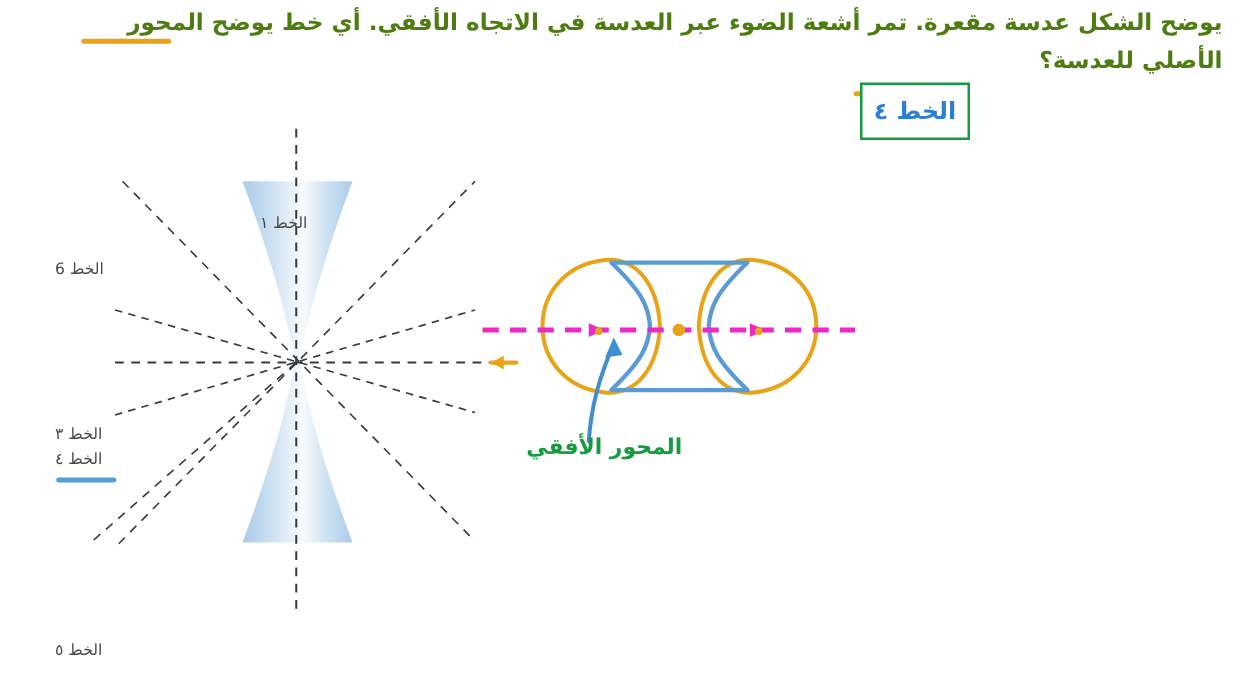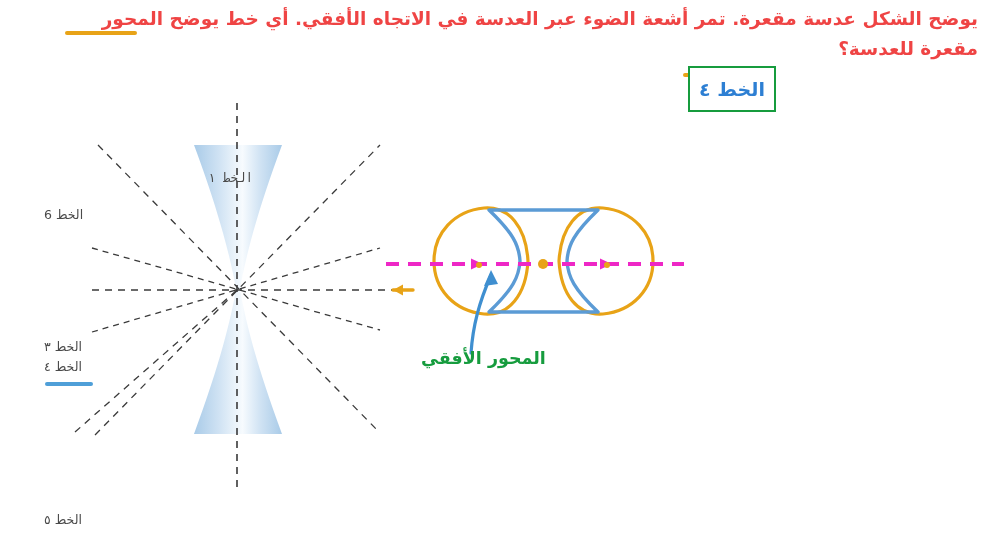"يوضح الشكل عدسة مقعرة. تمر" #question-block { color: #ef4444 -> #4d7c0f }
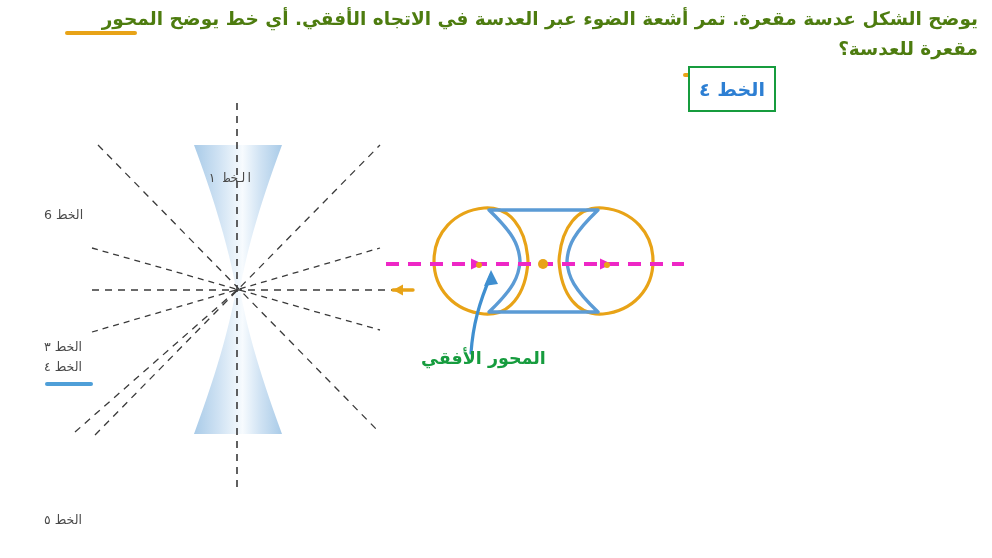"مقعرة للعدسة؟" span { text: مقعرة -> الأصلي }
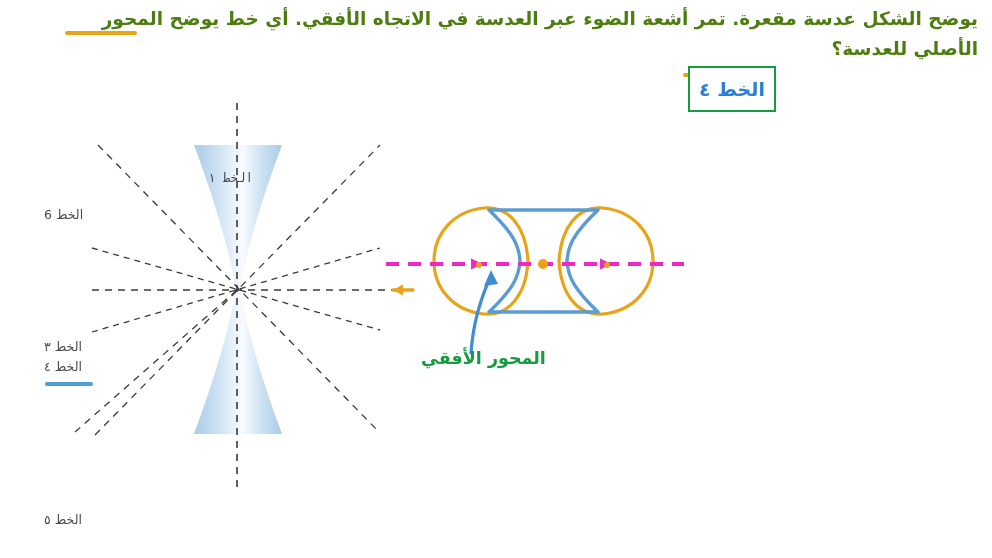"الخط ١" #label-line-1 { font-family: Liberation Mono, monospace -> none }
